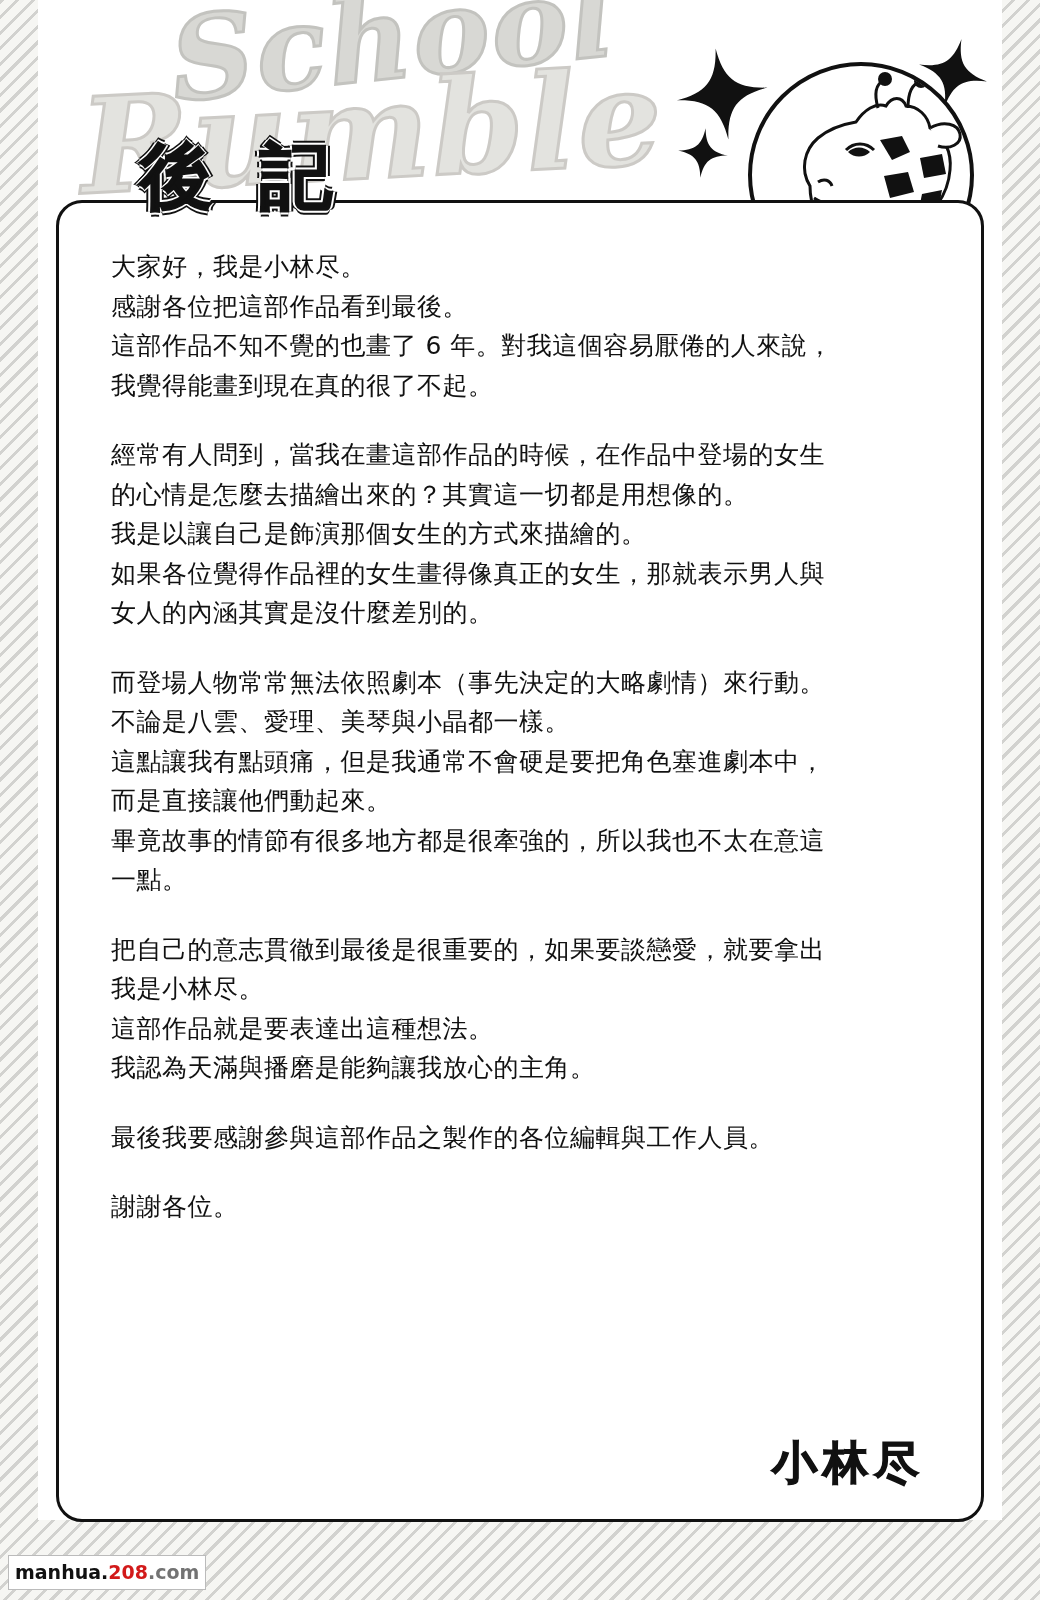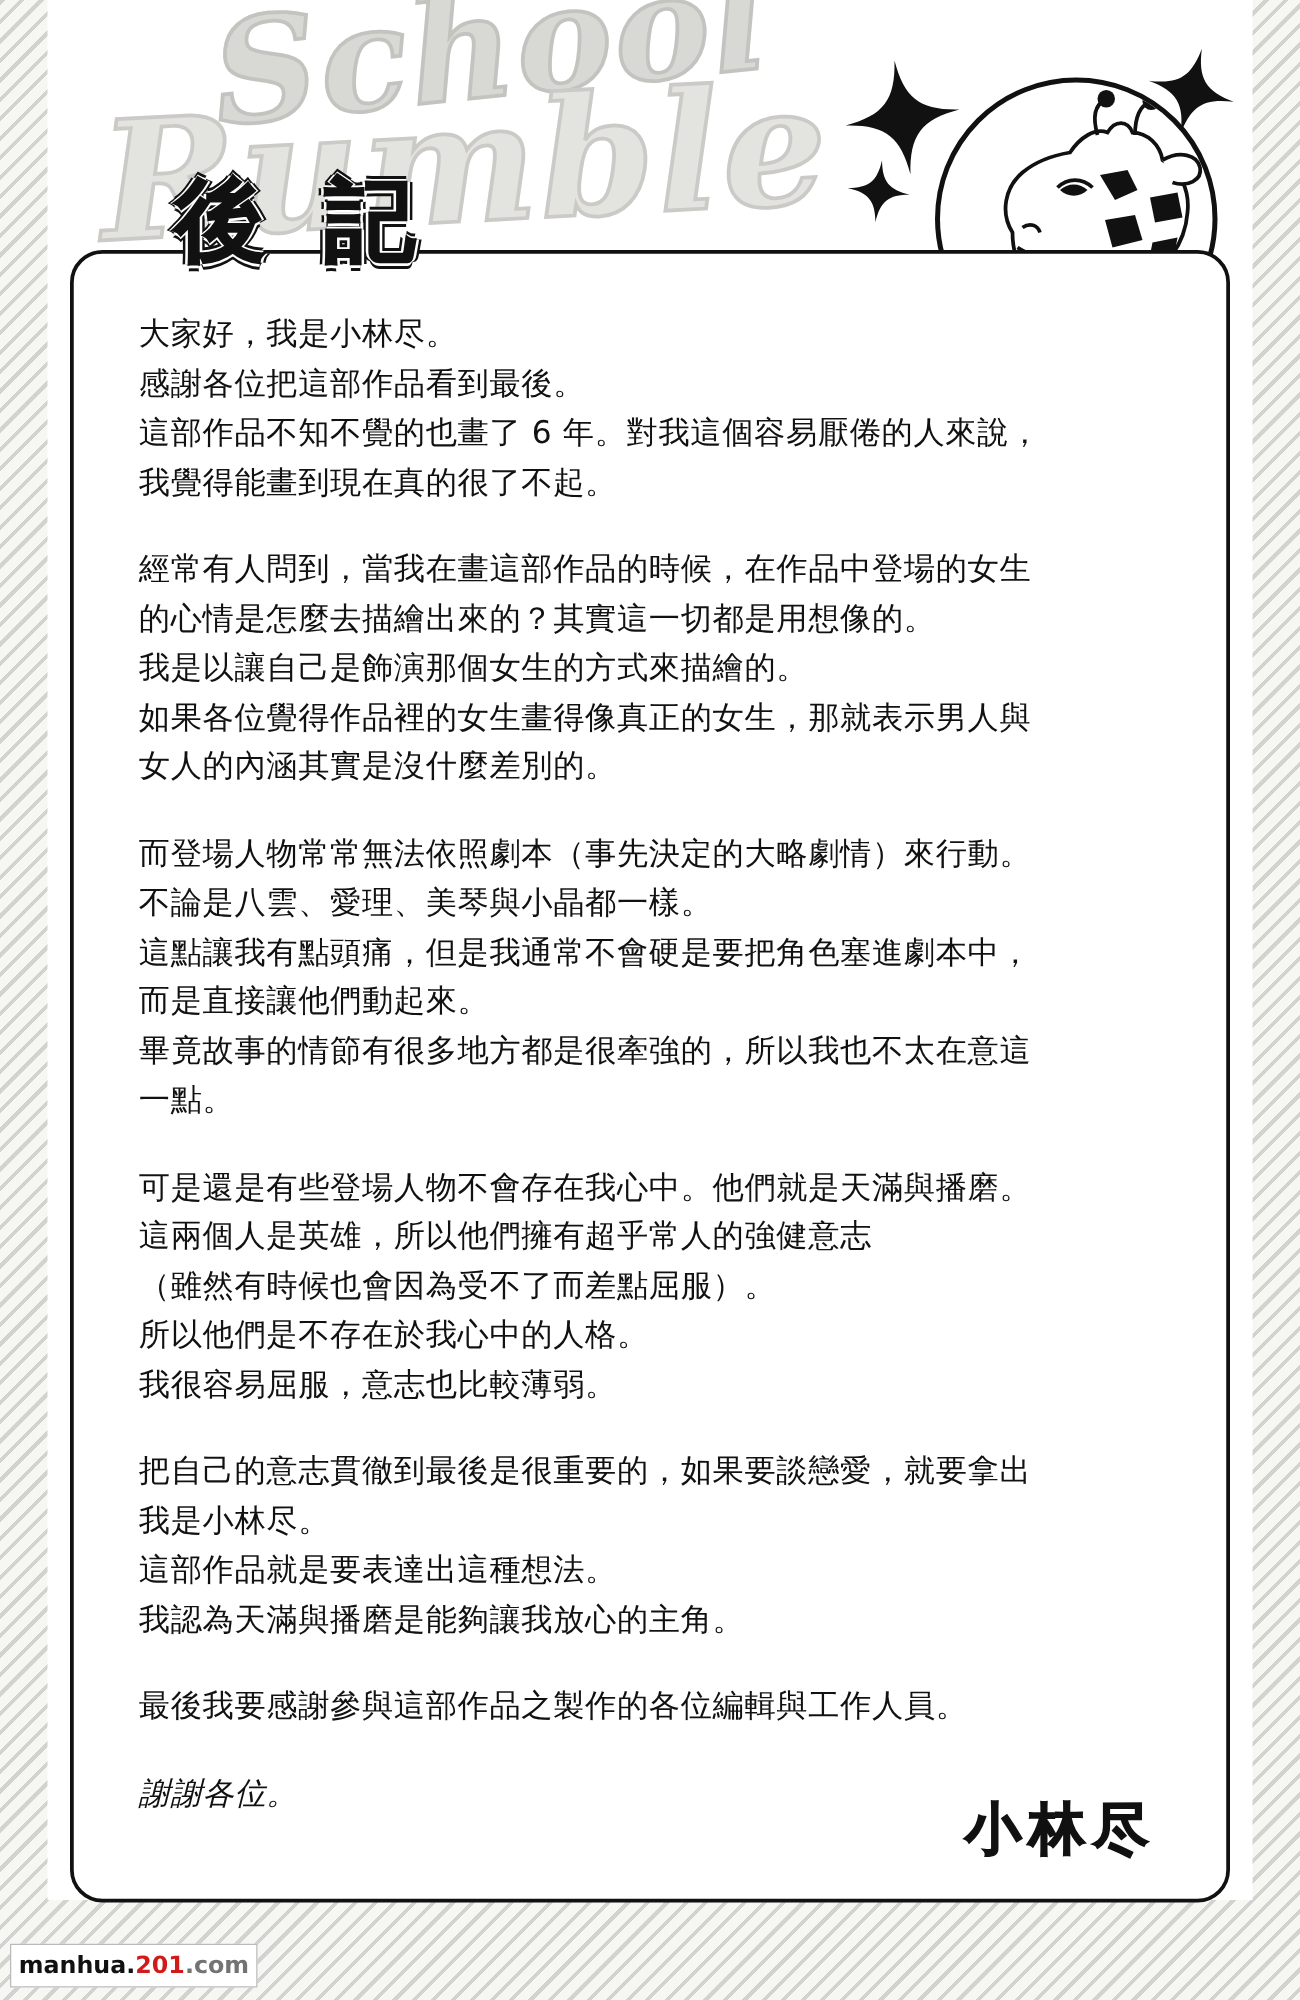"可是還是有些登場人物不會存在我心中。他們就是天滿與播磨。" p.para { html: <p>可是還是有些登場人物不會存在我心中。他們就是天滿與播磨。 這兩個人是英雄，所以他們擁有超乎常人的強健意志 （雖然有時候也會因為受不了而差點屈服）。 所以他們是不存在於我心中的人格。 我很容易屈服，意志也比較薄弱。</p> -> none }
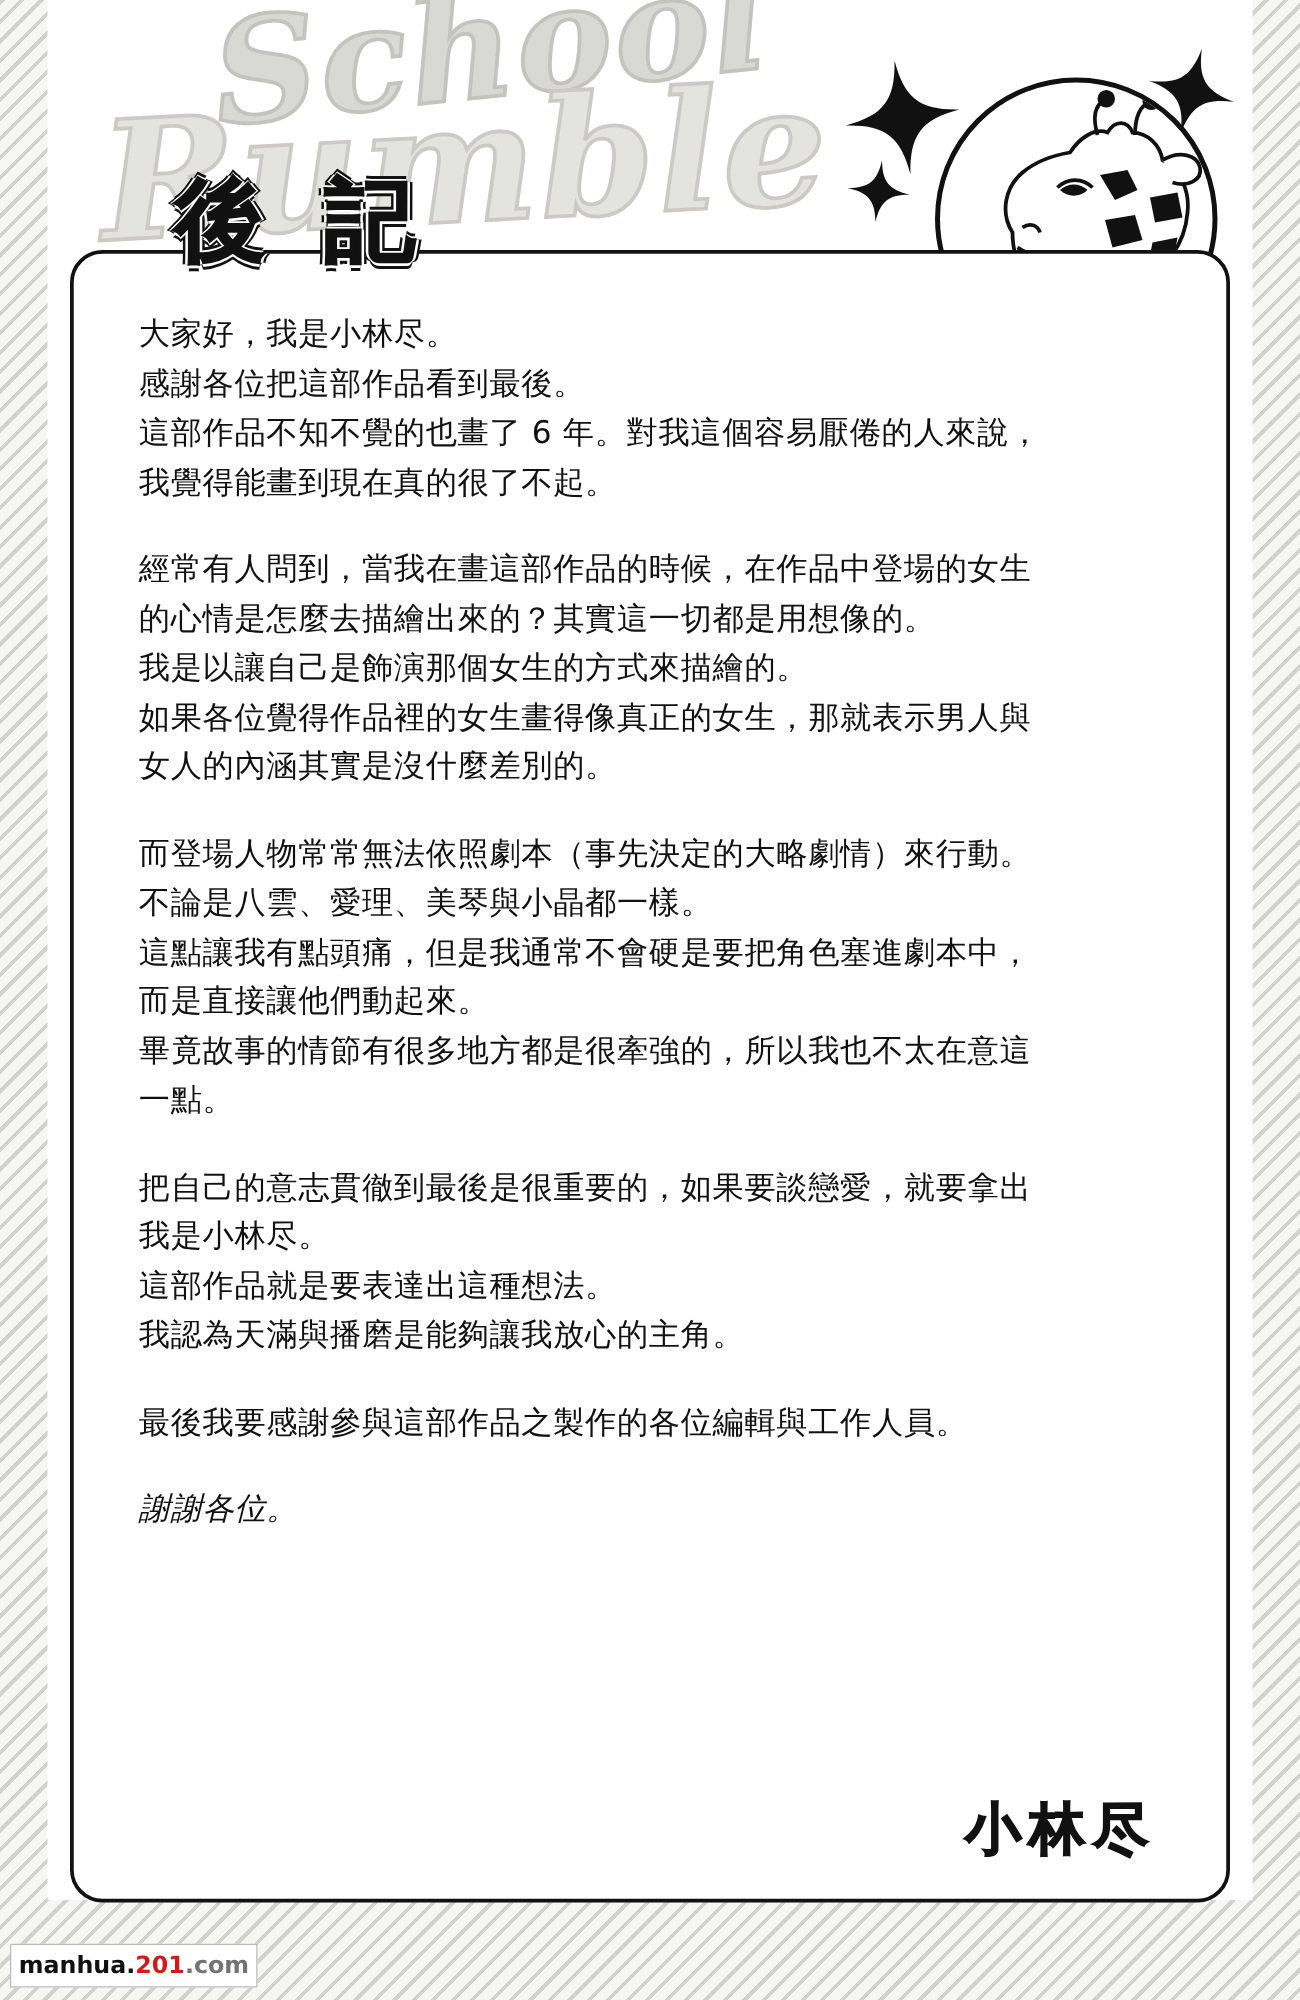"謝謝各位。" .para:last-of-type { font-style: italic -> none }
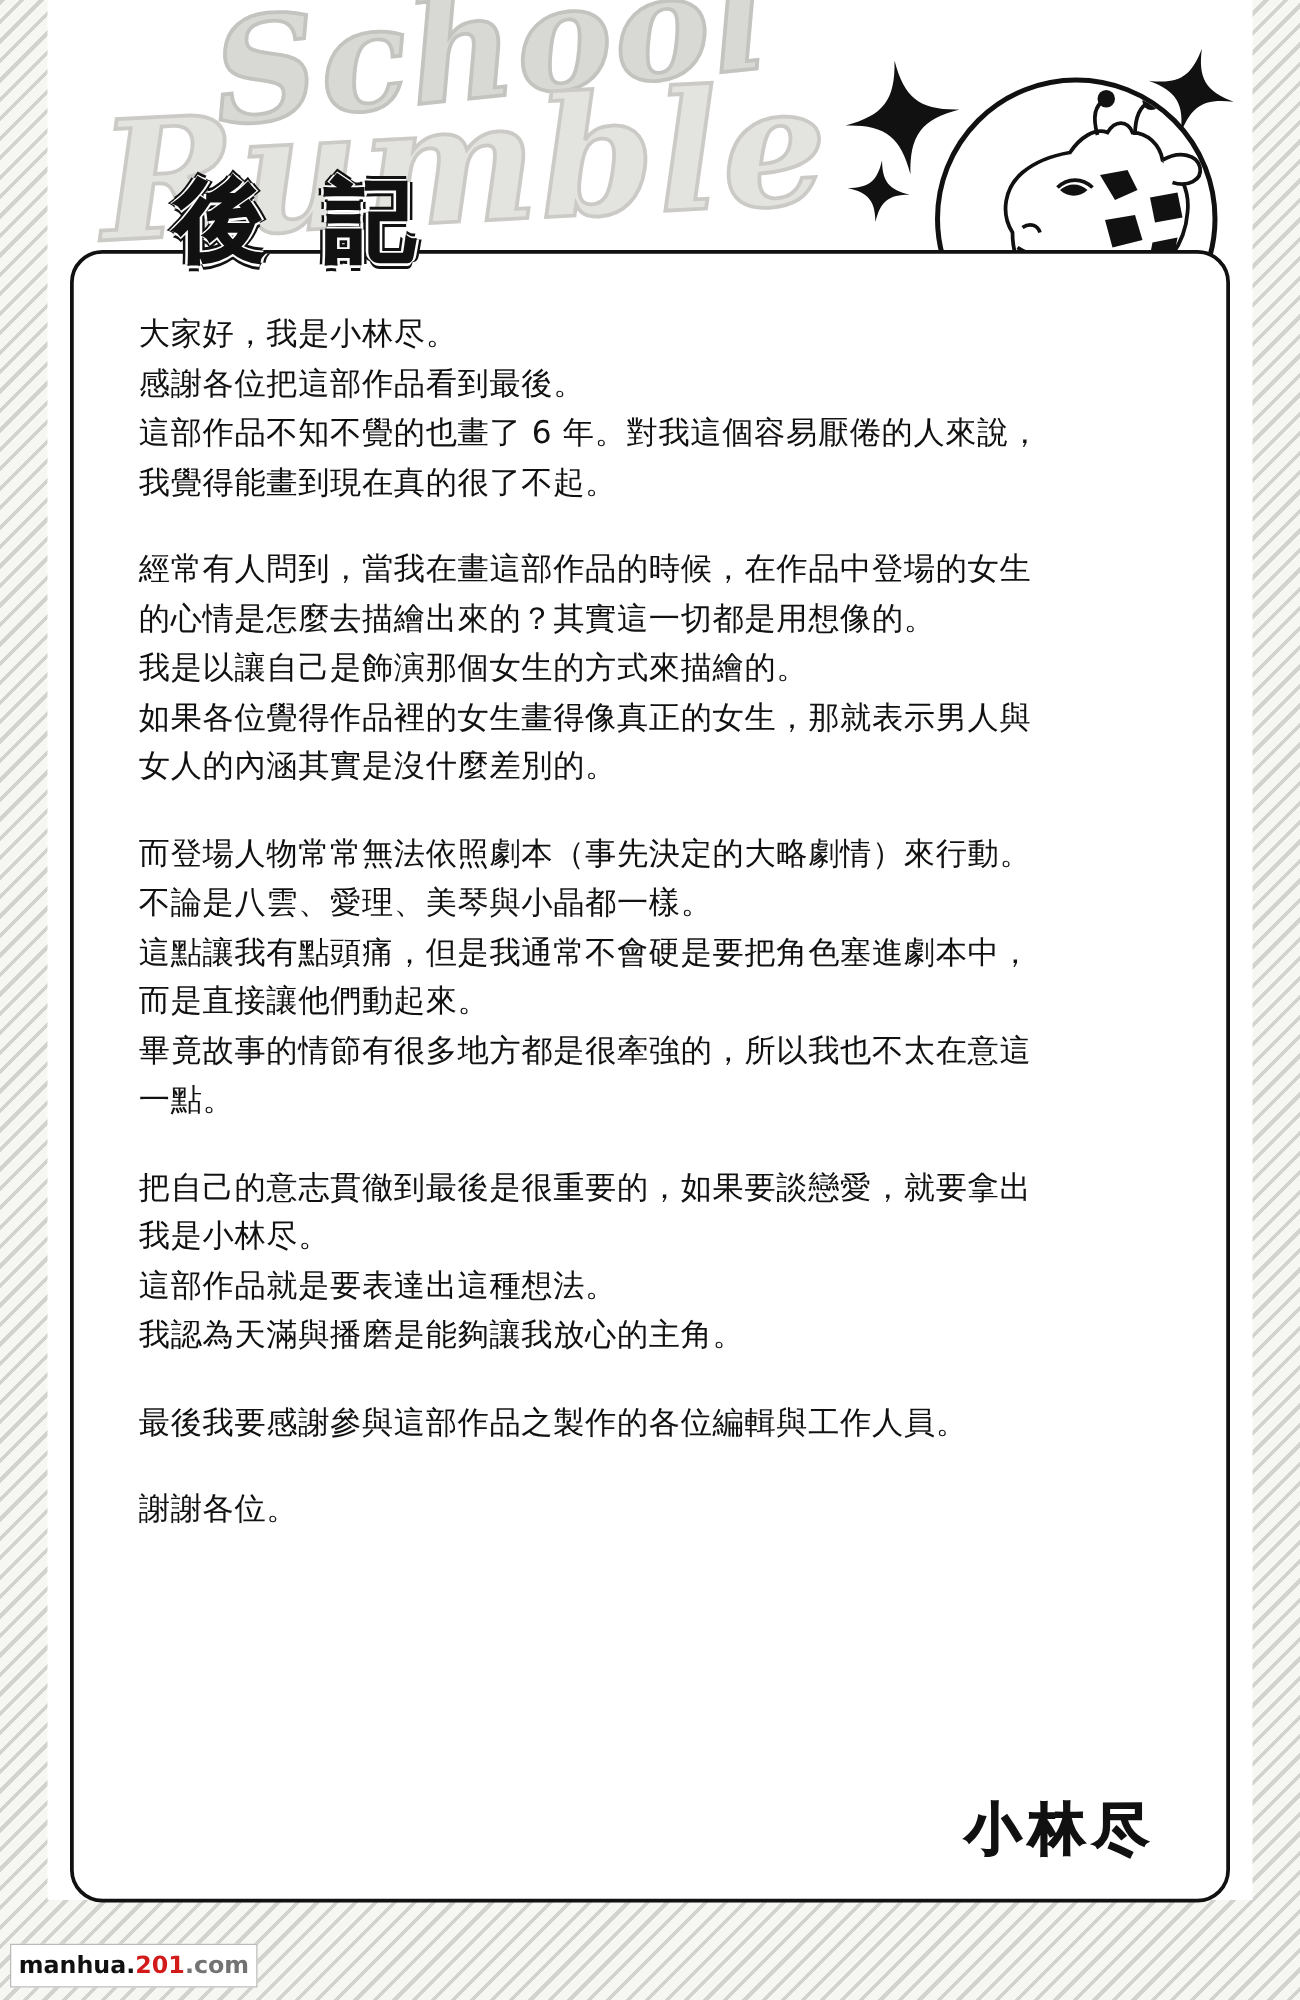"201" span.wm-b { text: 201 -> 208 }
